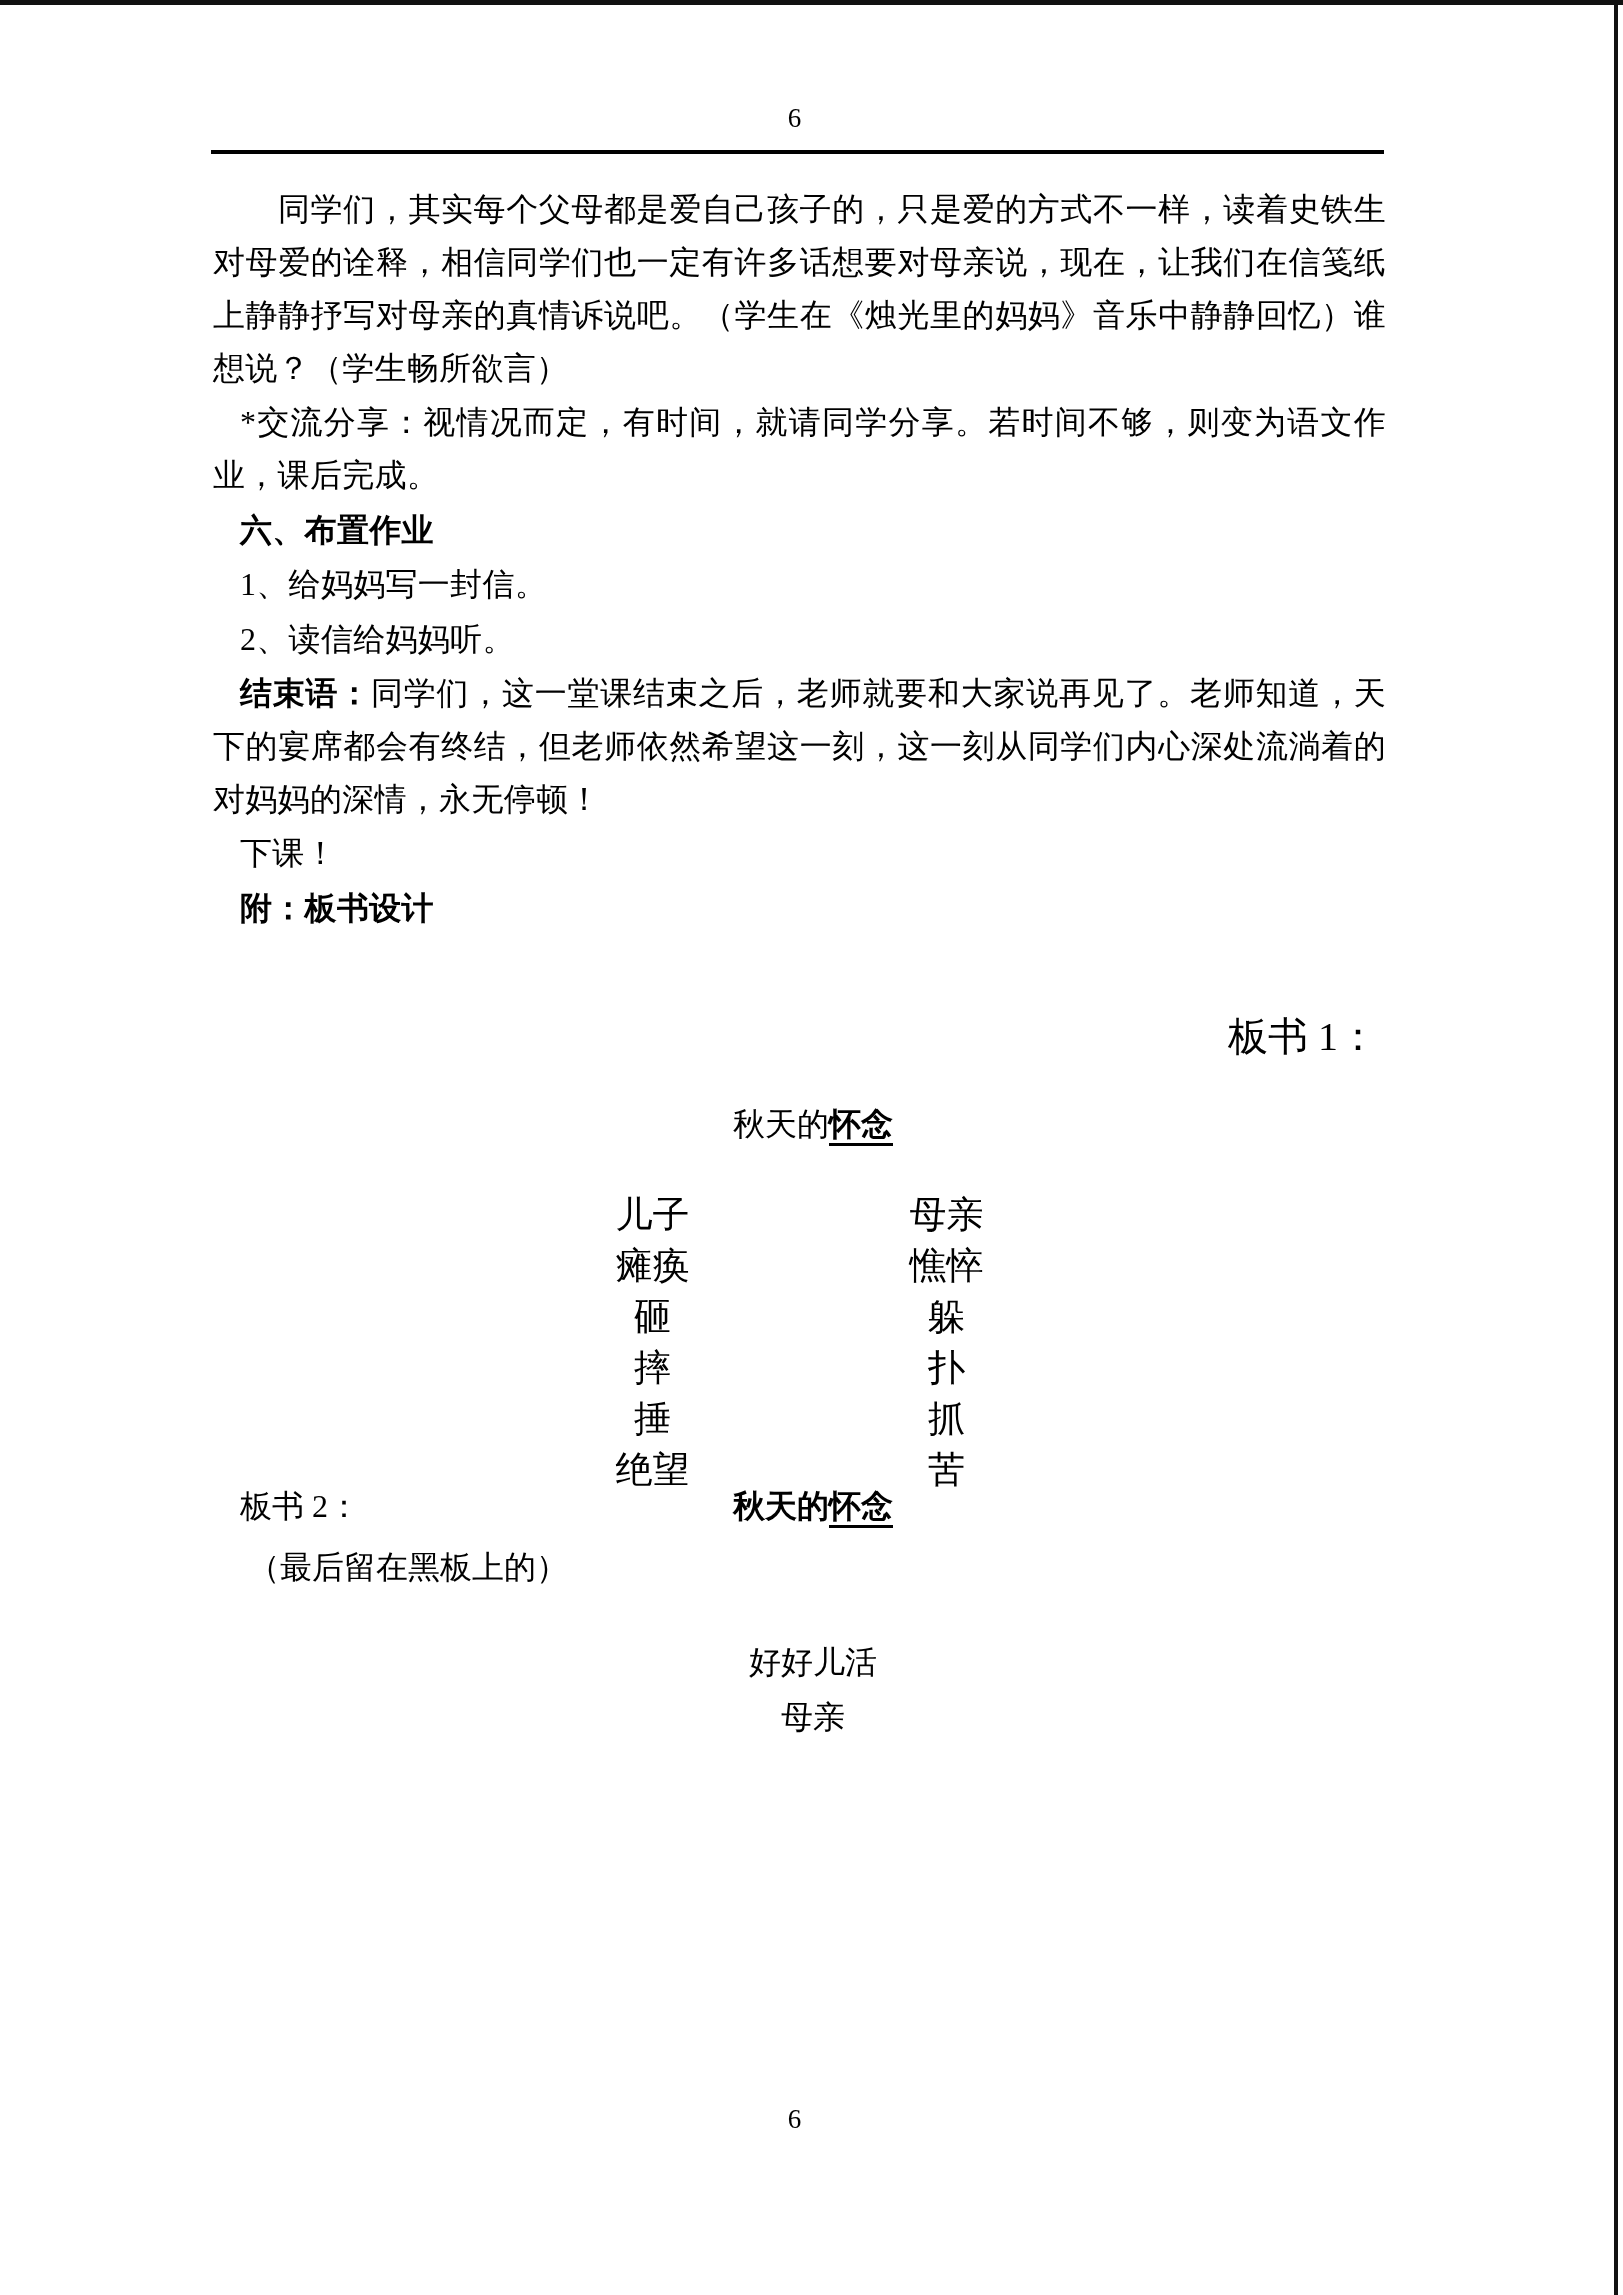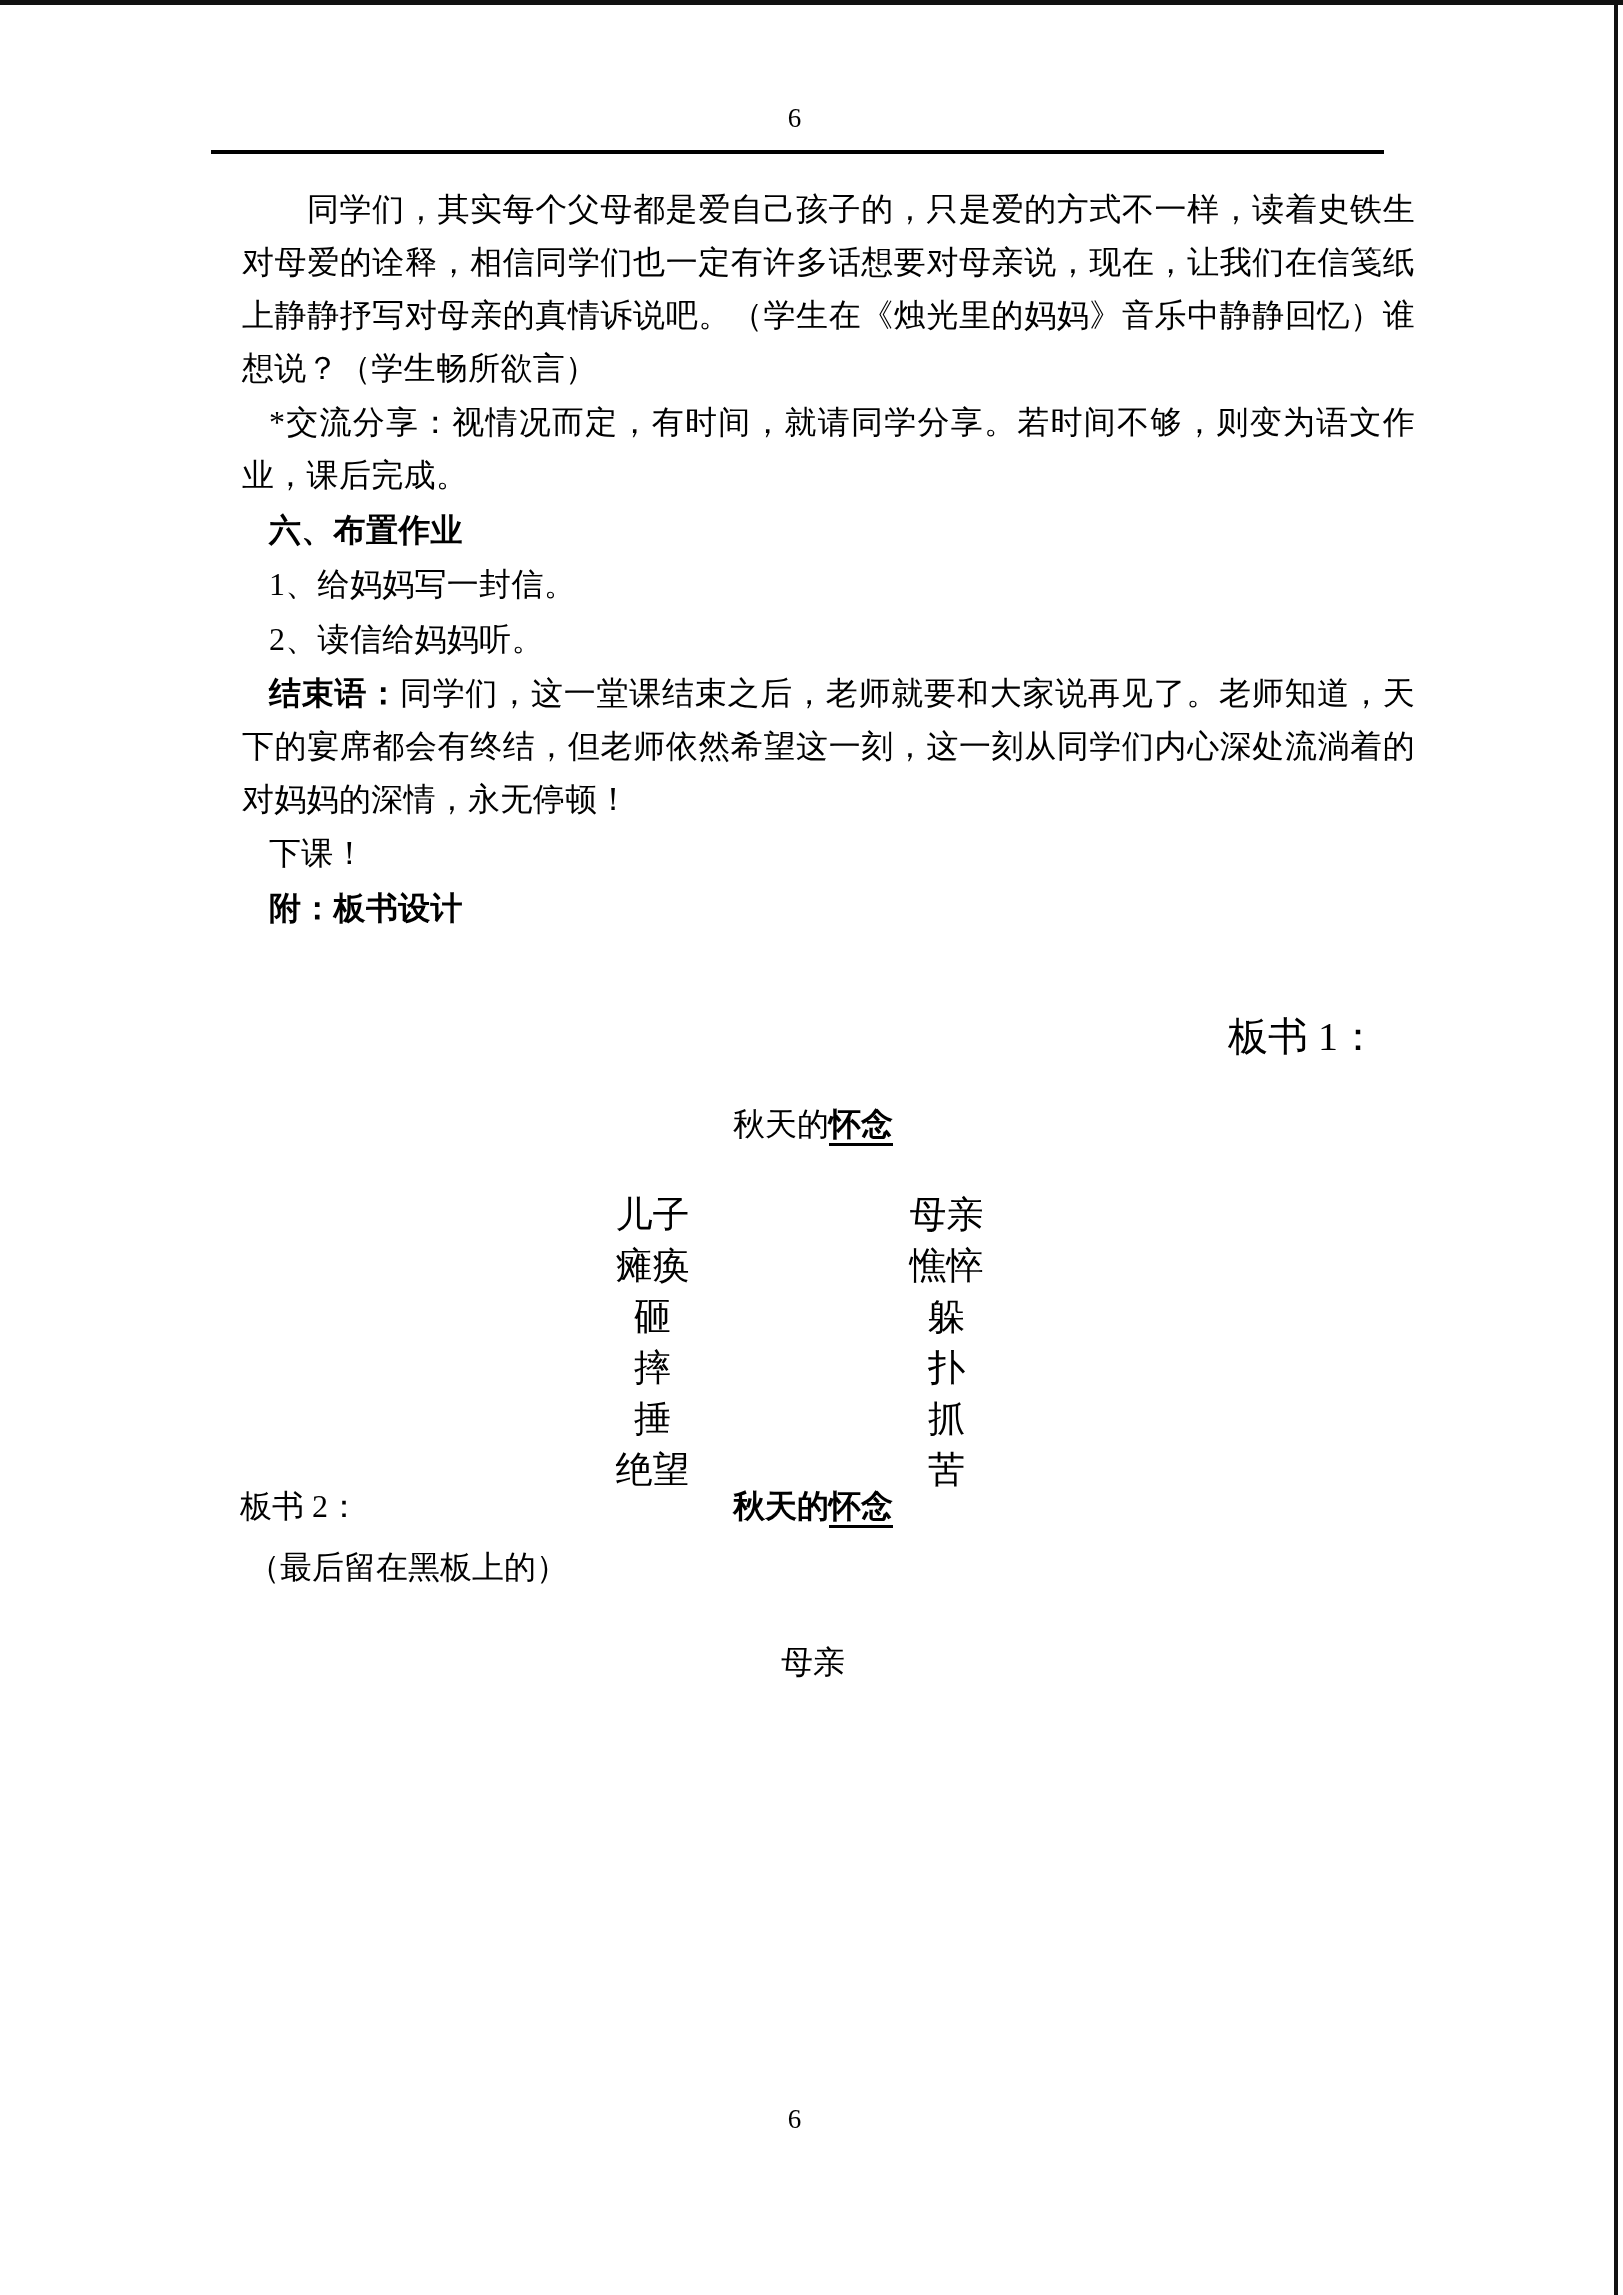"同学们，其实每个父母都是爱自己孩子的，只是爱的方式不一样，读着史铁生对母爱的诠释" .body-block { margin-left: 29px -> none }
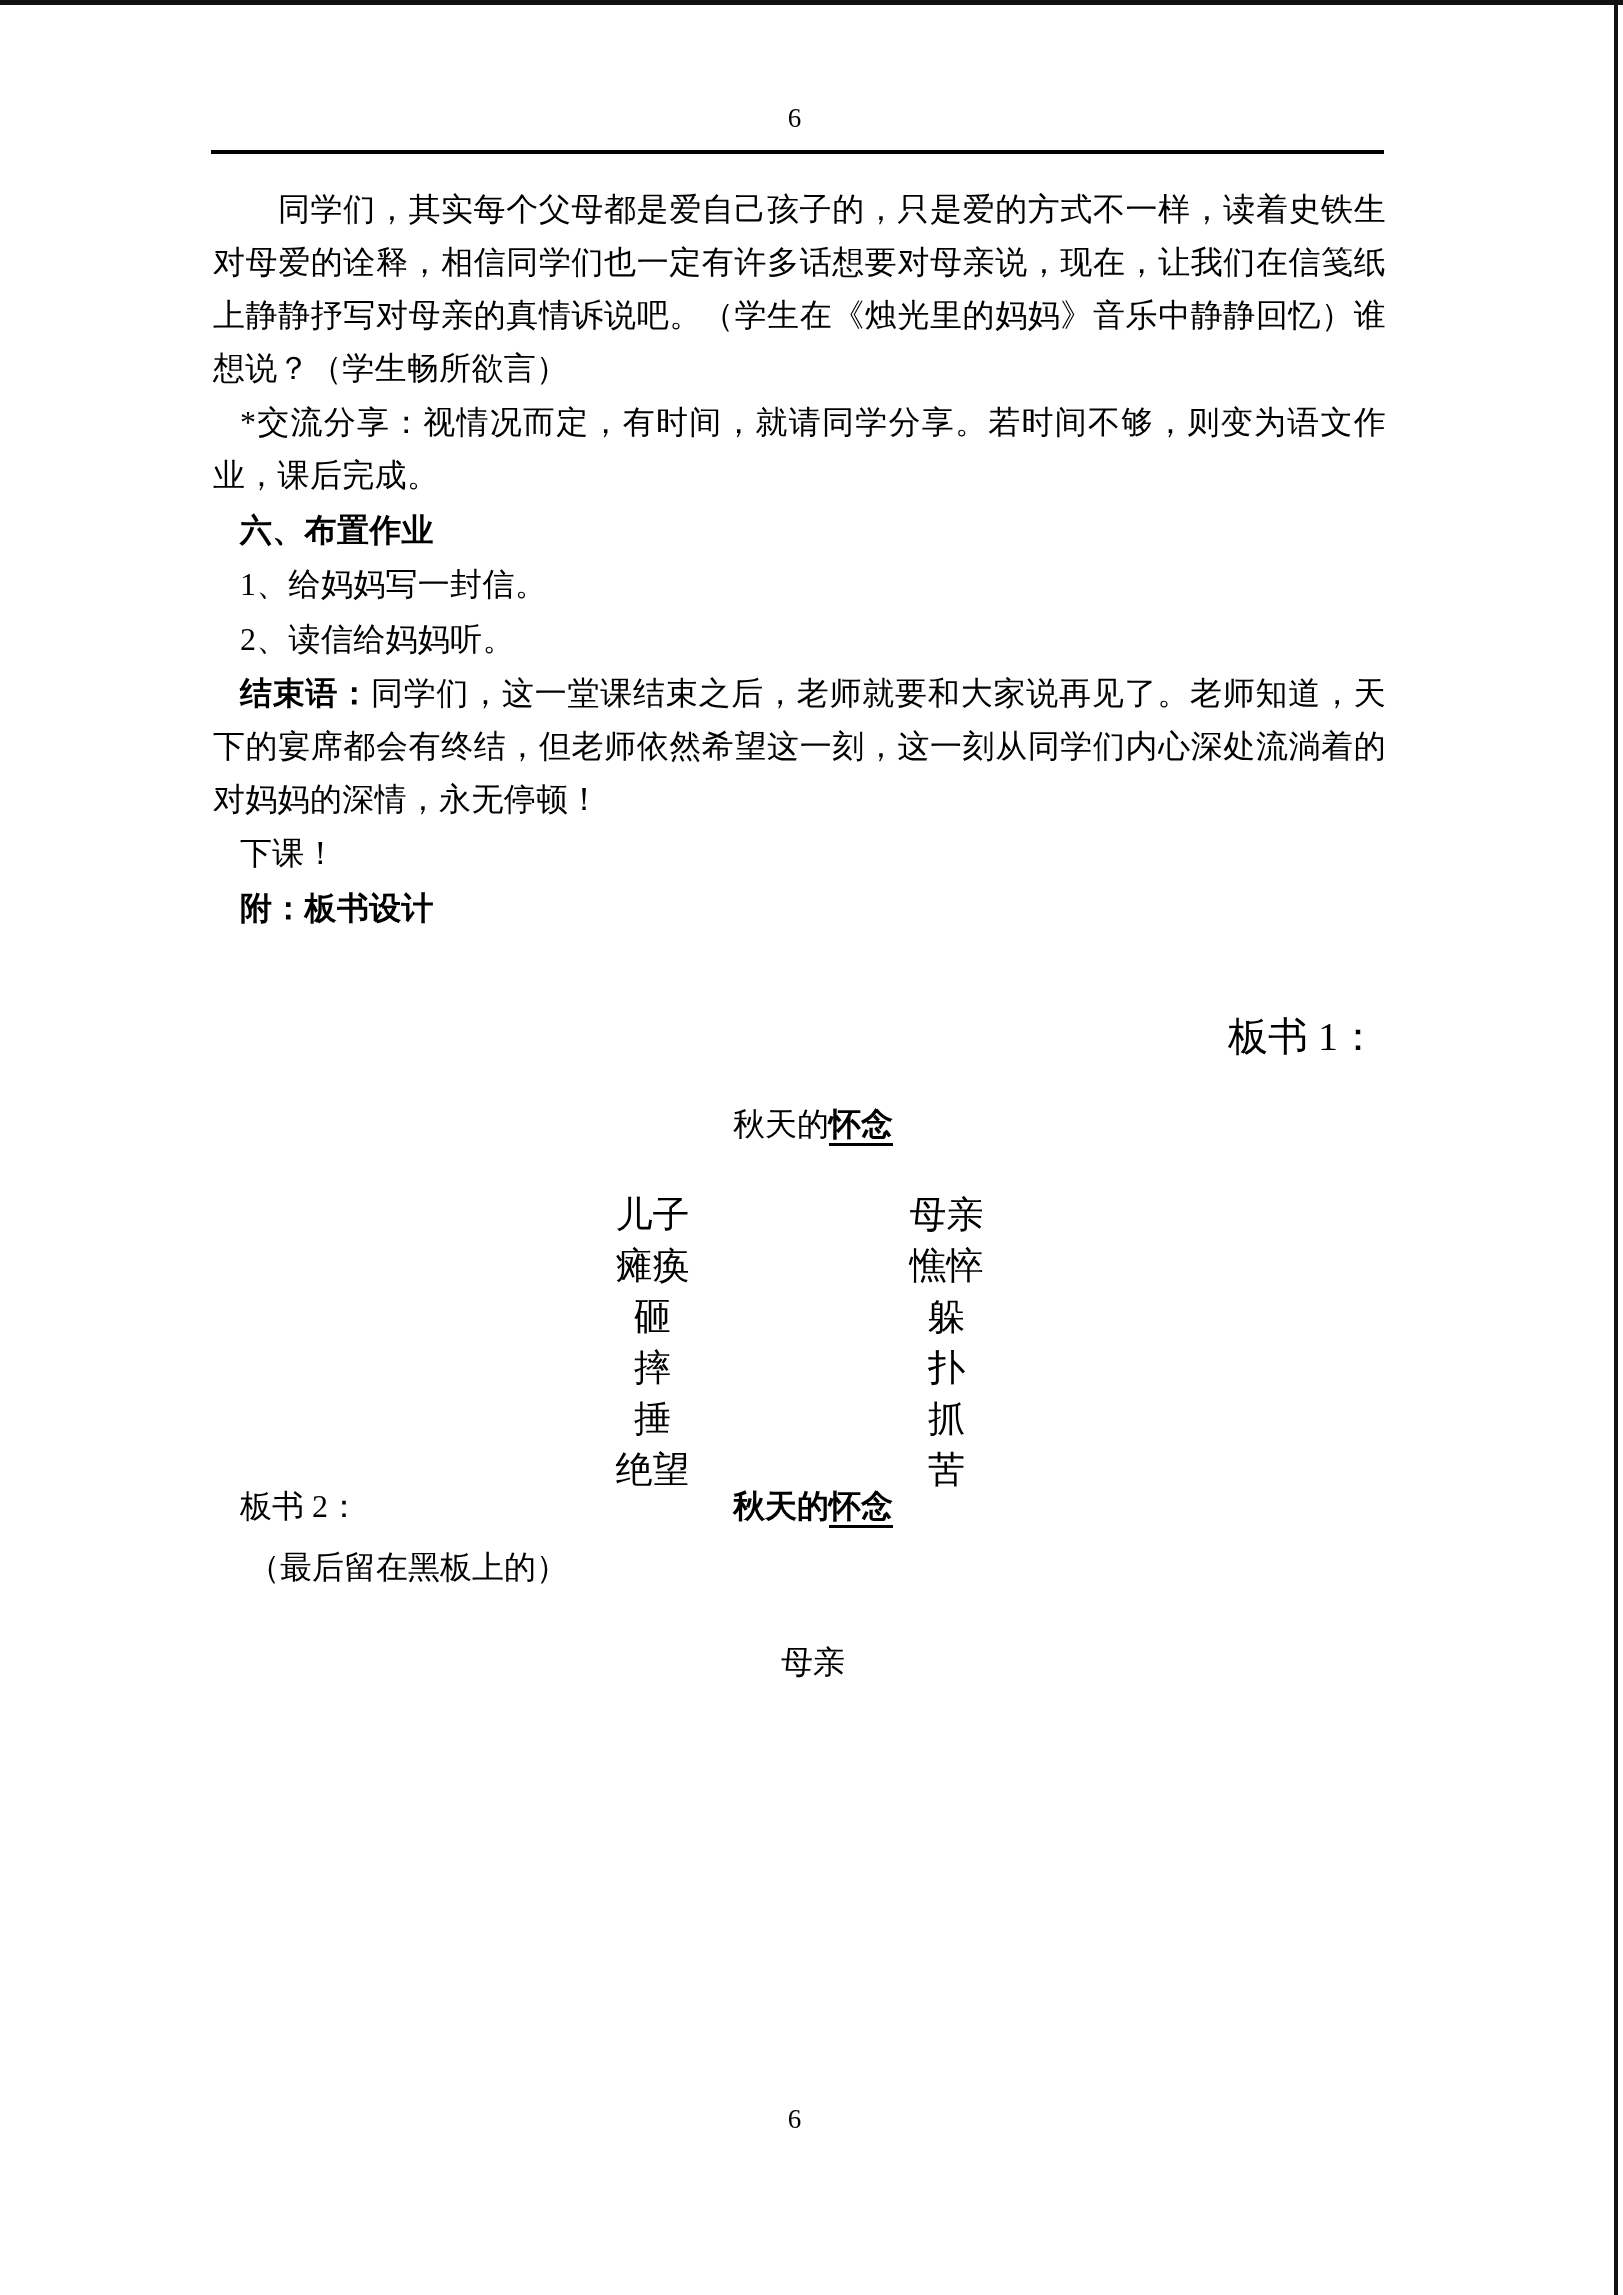"好好儿活" div.board2-line { html: none -> <div>好好儿活</div> }
